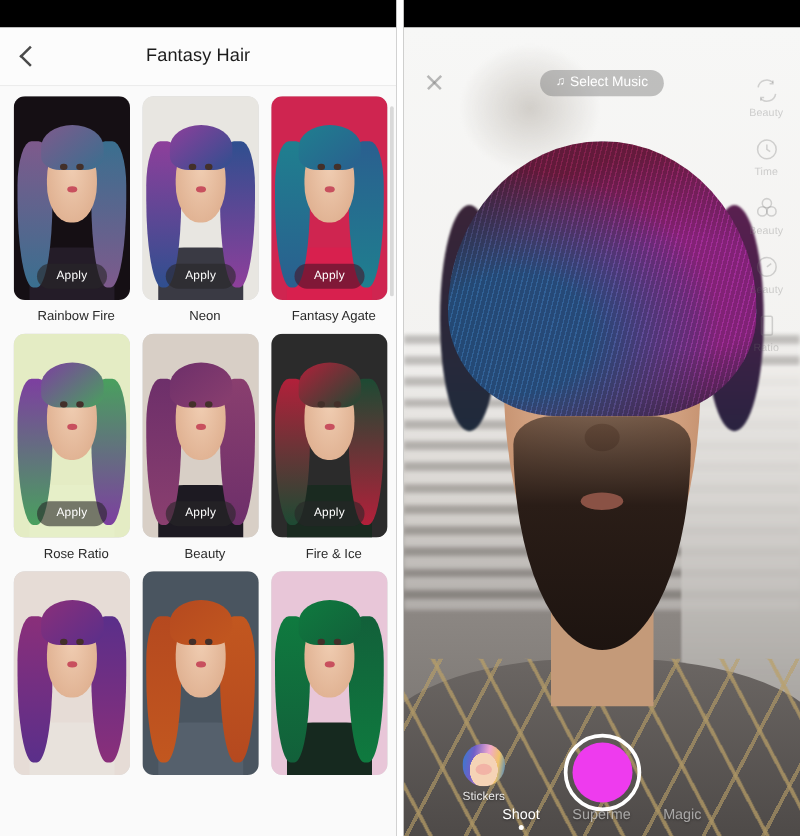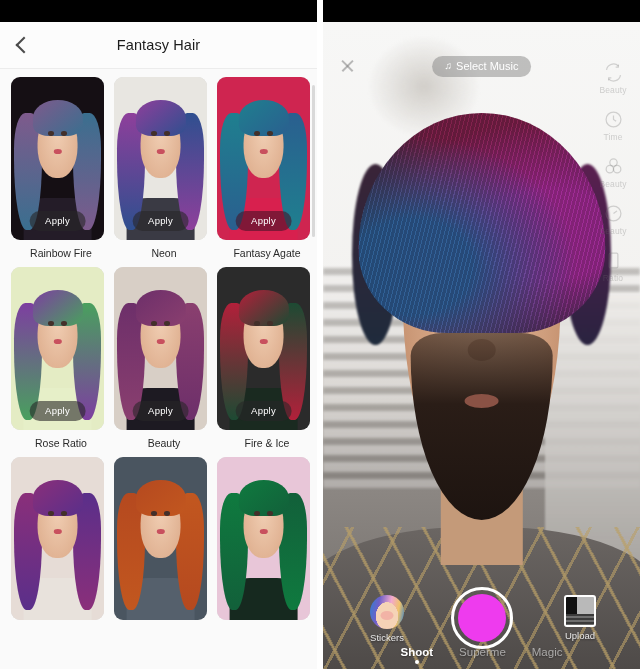"Upload" div.side-ctl { html: <div> <div></div> <div>Upload</div> </div> -> none }
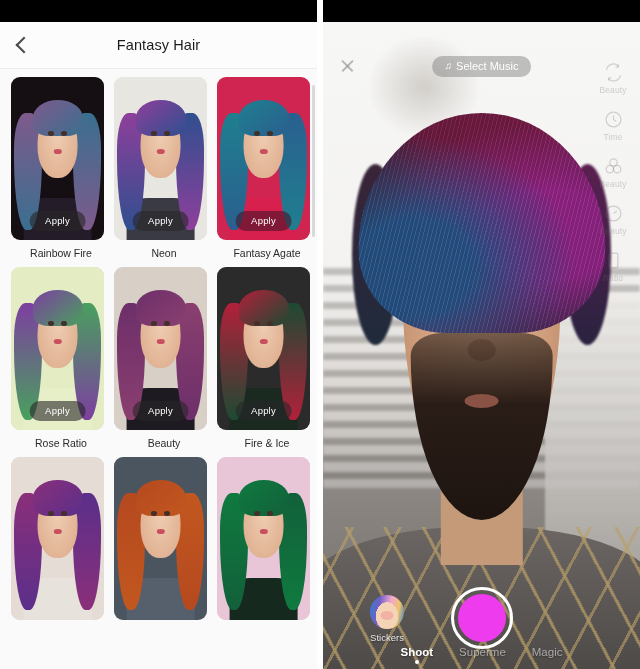"Shoot" .mode-tab.active { font-weight: bold -> normal }
